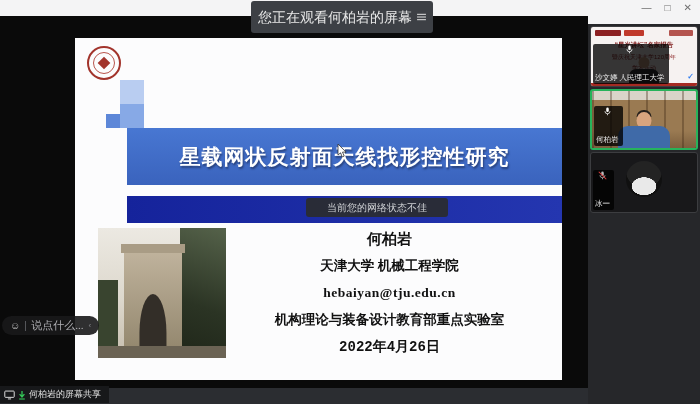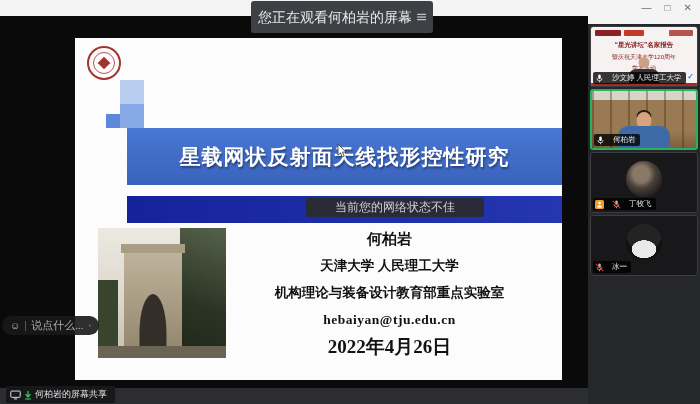"沙文婷 人民理工大学" .nametag { flex-direction: none -> column; gap: 8px -> 19px }
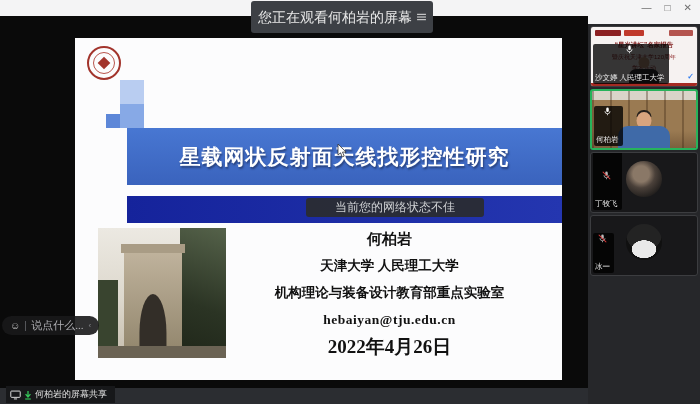"当前您的网络状态不佳" .toast { font-size: 12px -> 10px; width: 178px -> 142px }
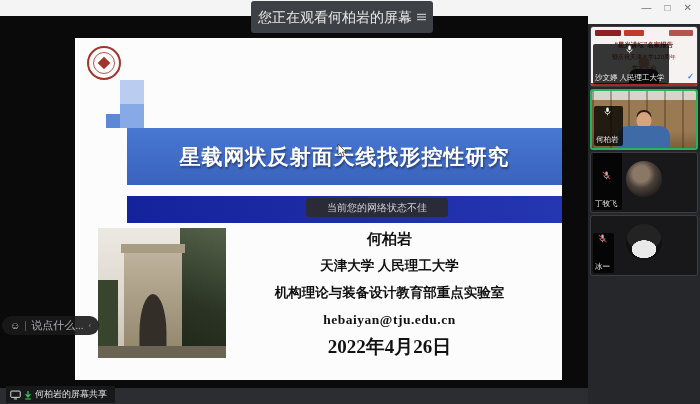"丁牧飞" div.tile { html: <div> <div></div> <div> <svg> <rect></rect> <circle></circle> <path></path> </svg> <svg> <rect></rect> <path></path> <line></line> <line></line> </svg> <span>丁牧飞</span> </div> </div> -> none }
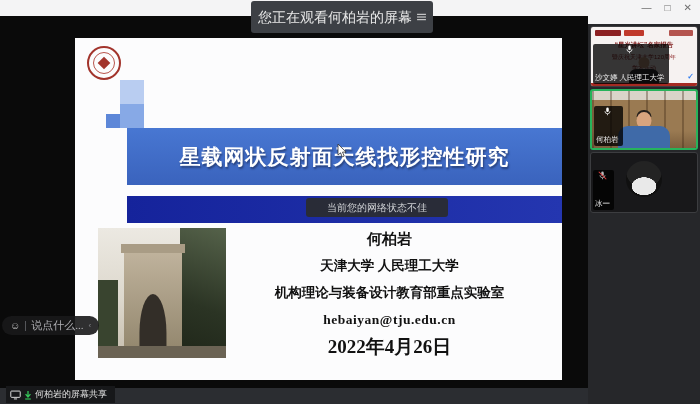"天津大学 人民理工大学" div.l { text: 人民理工大学 -> 机械工程学院 }
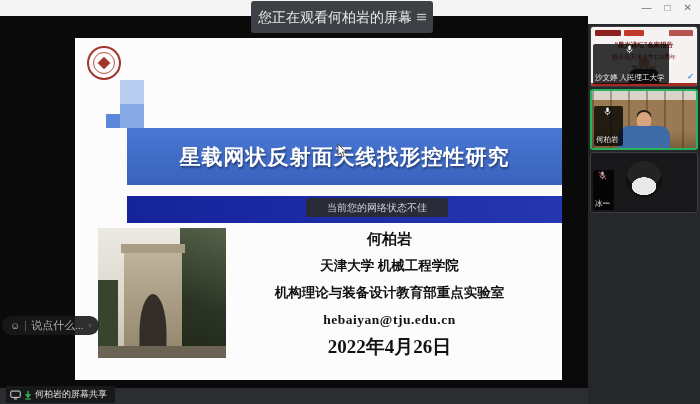"机构理论与装备设计教育部重点实验室" div.l { order: before "hebaiyan@tju.edu.cn" -> after "hebaiyan@tju.edu.cn" }
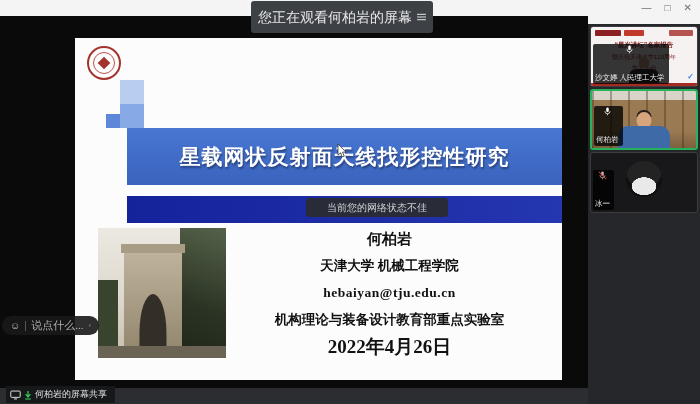"2022年4月26日" .i-date { font-family: none -> Liberation Mono, monospace; font-size: 19px -> 14px }
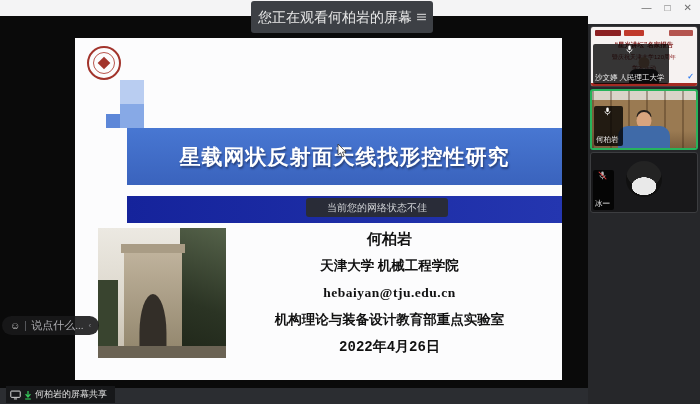"何柏岩的屏幕共享" .share-tag { left: 6px -> 0 }
